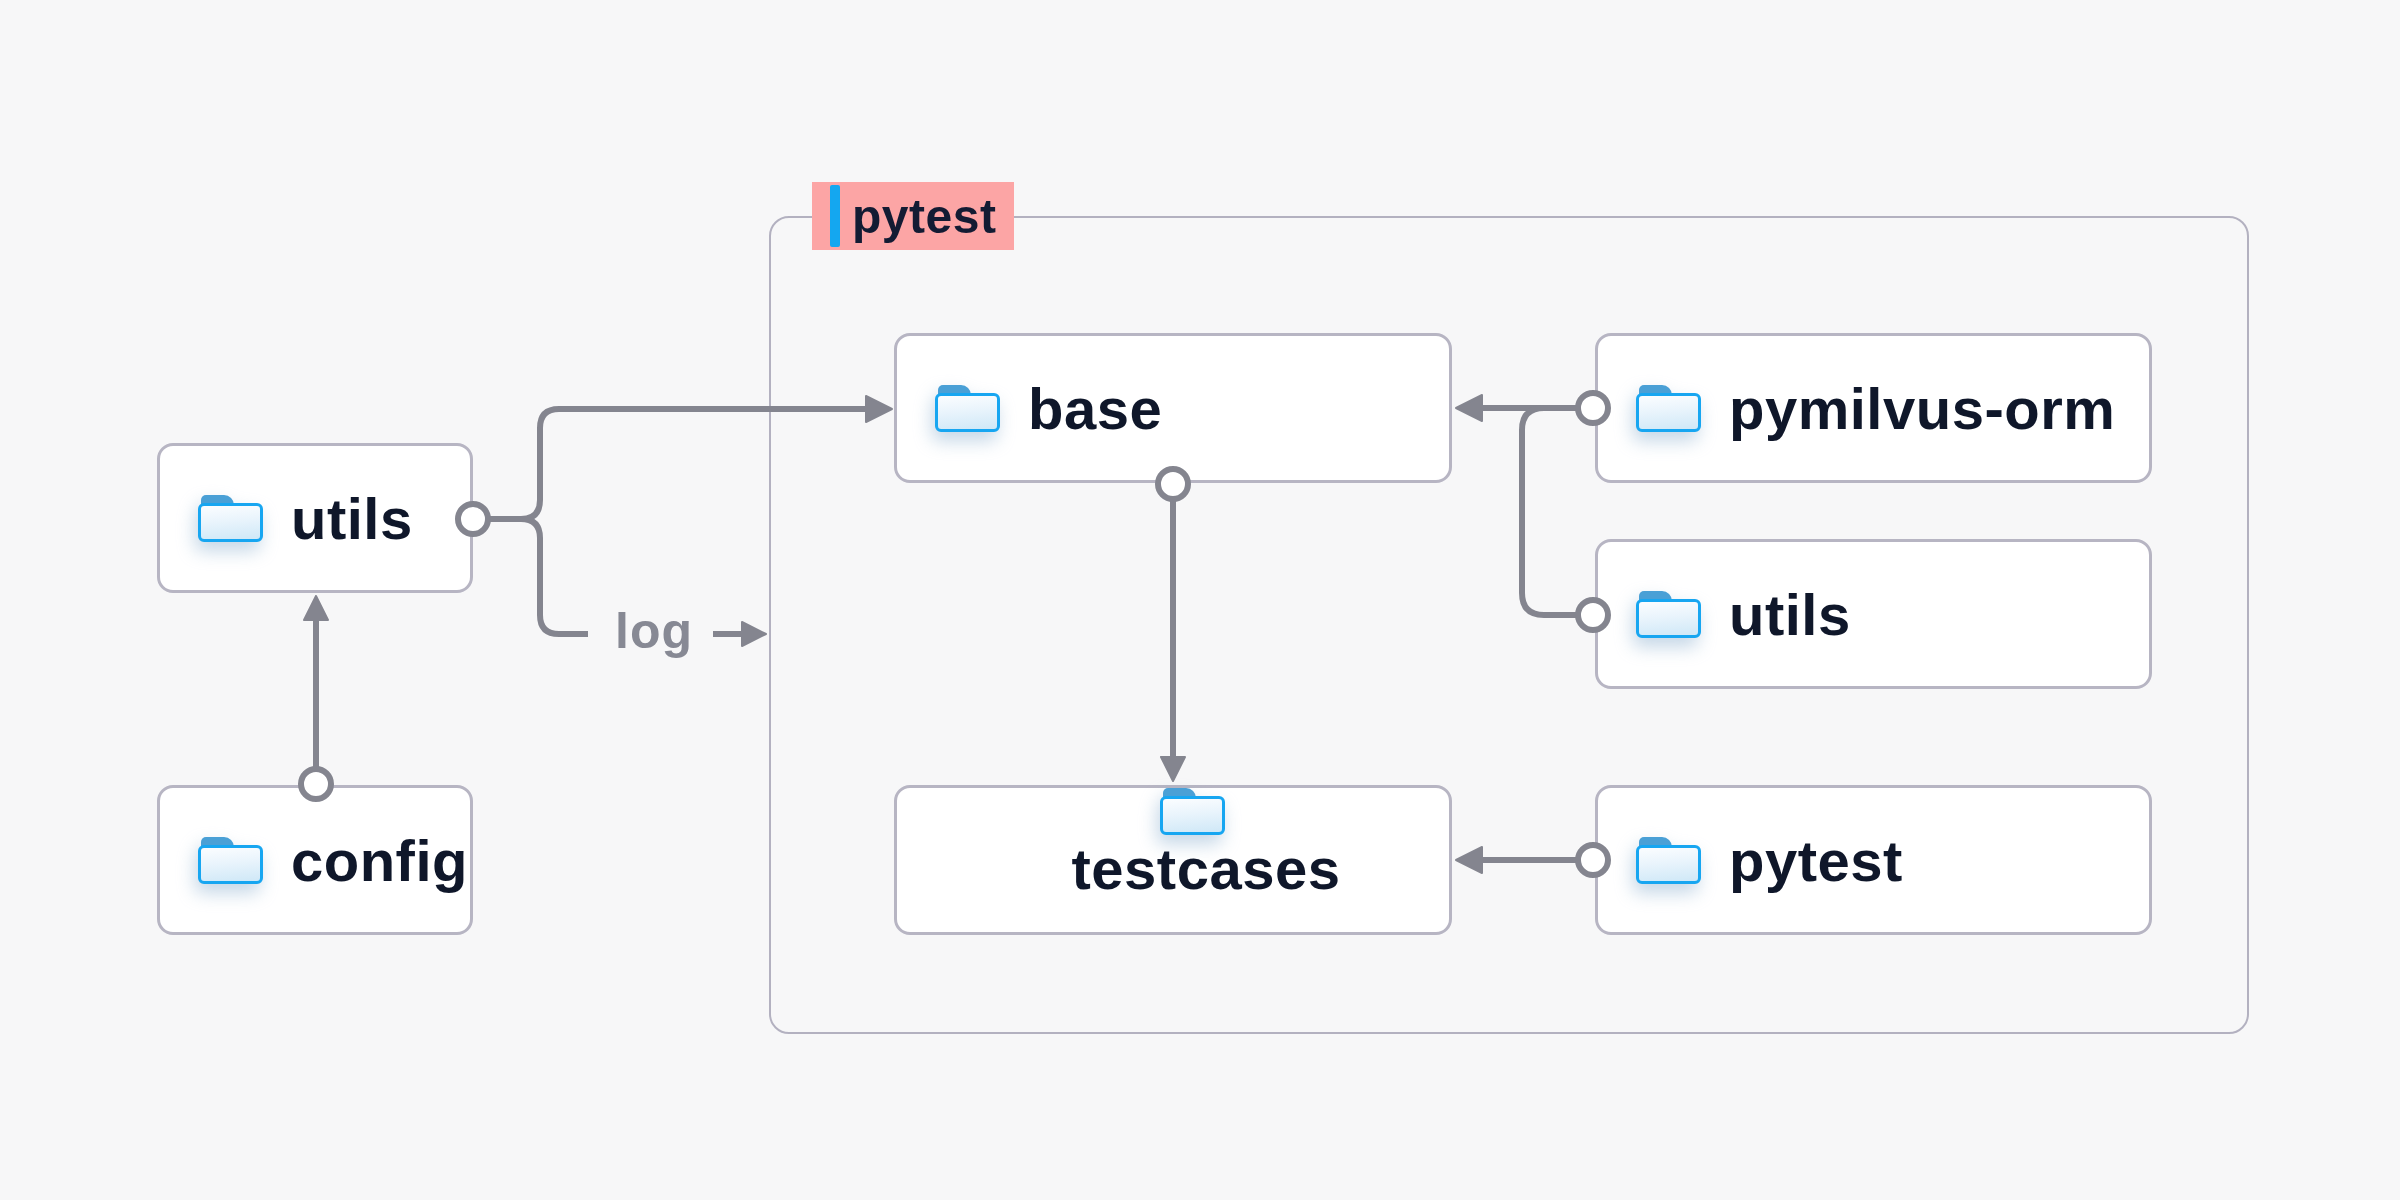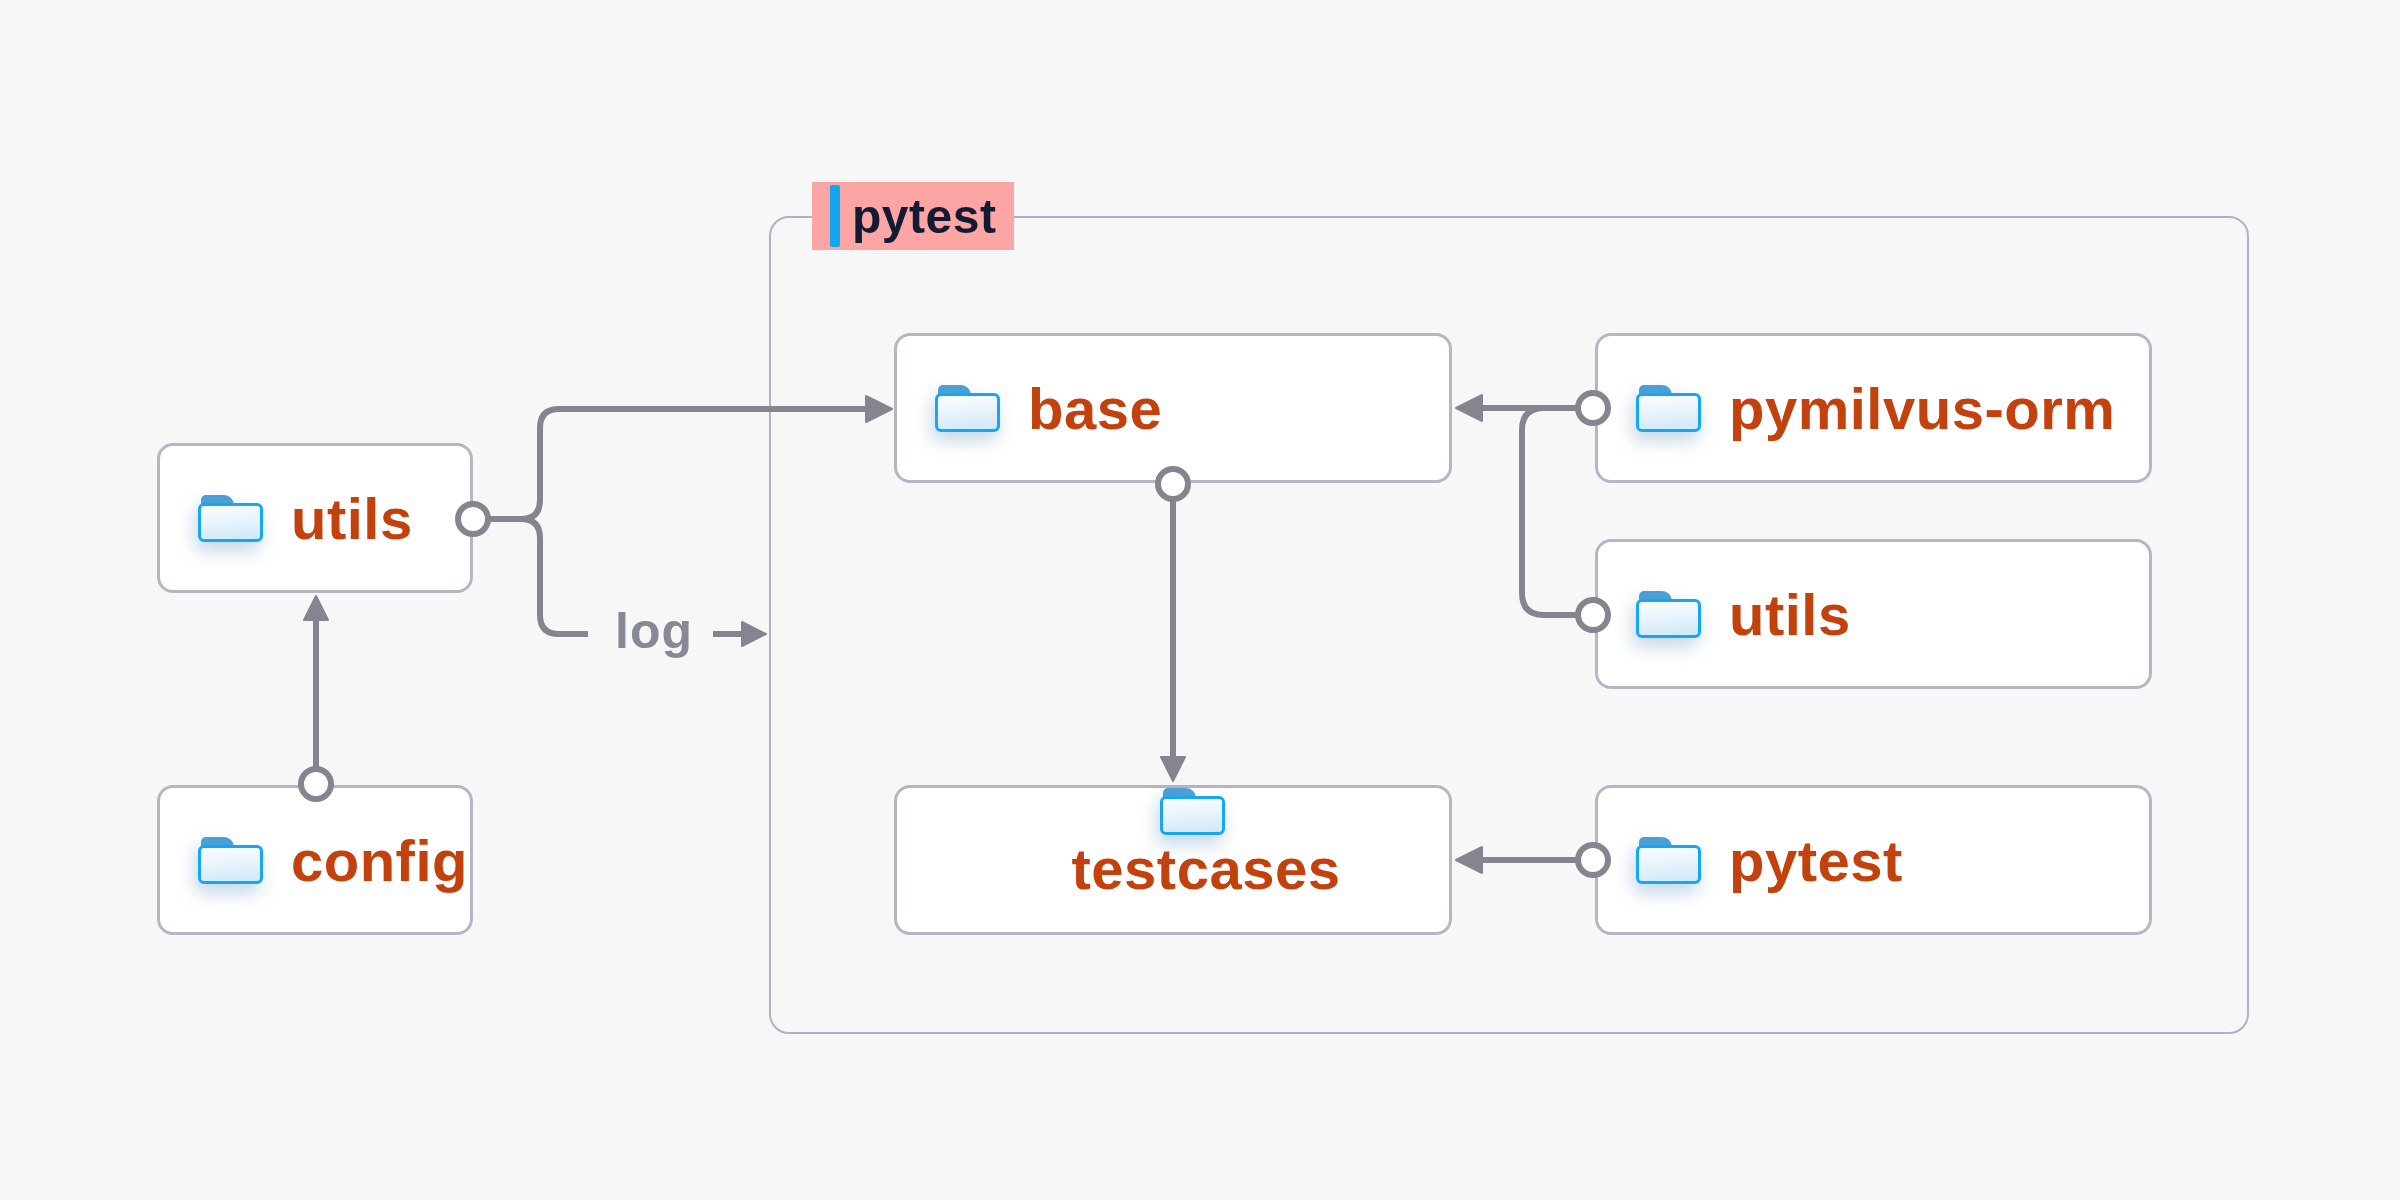"base" .nlabel { color: #c2410c -> #0f172a }
